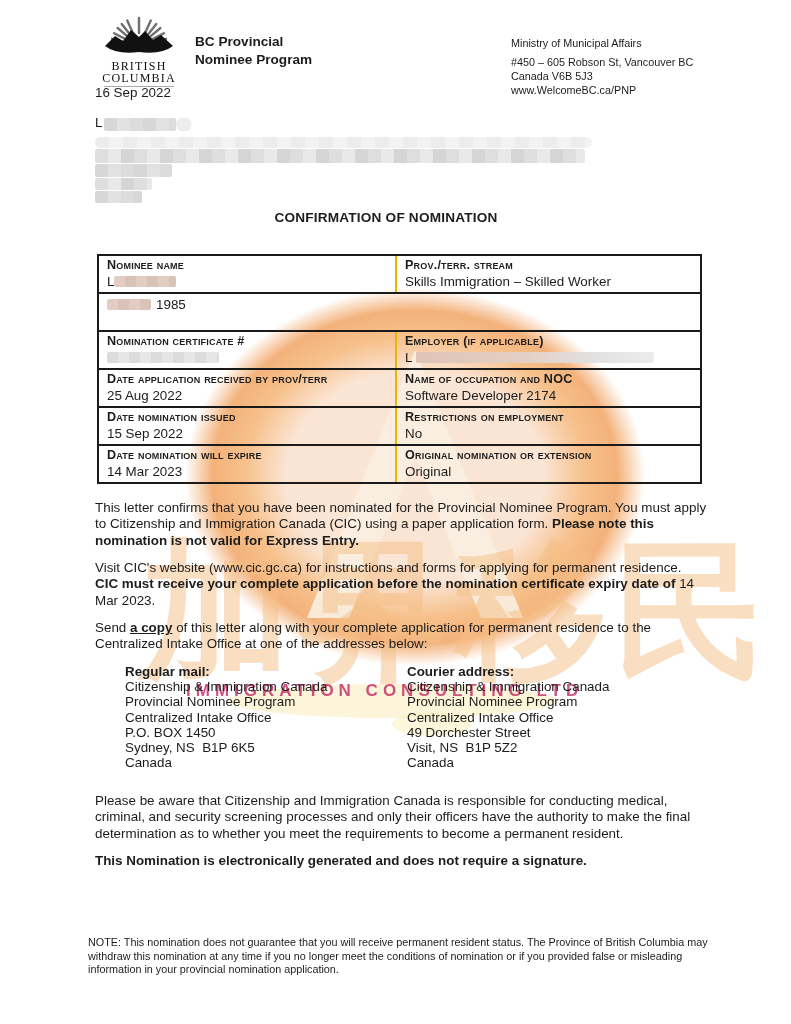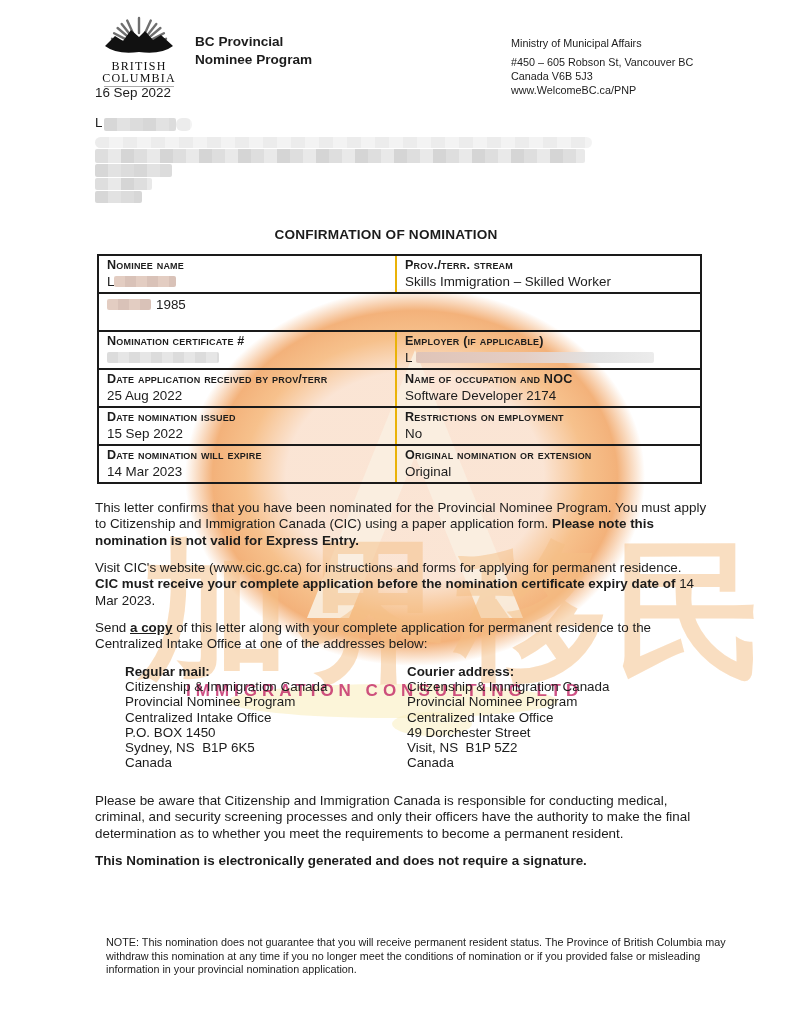"CONFIRMATION OF NOMINATION" .doc-title { top: 227px -> 210px }
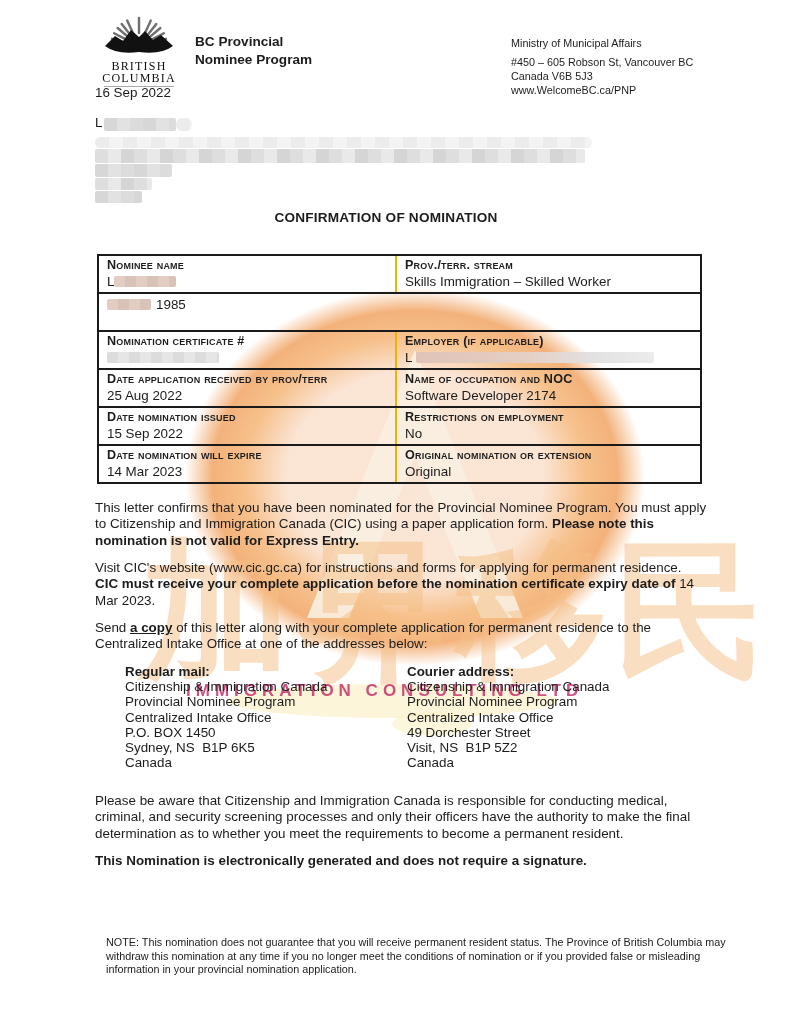"NOTE: This nomination does not" .note { left: 106px -> 88px }
